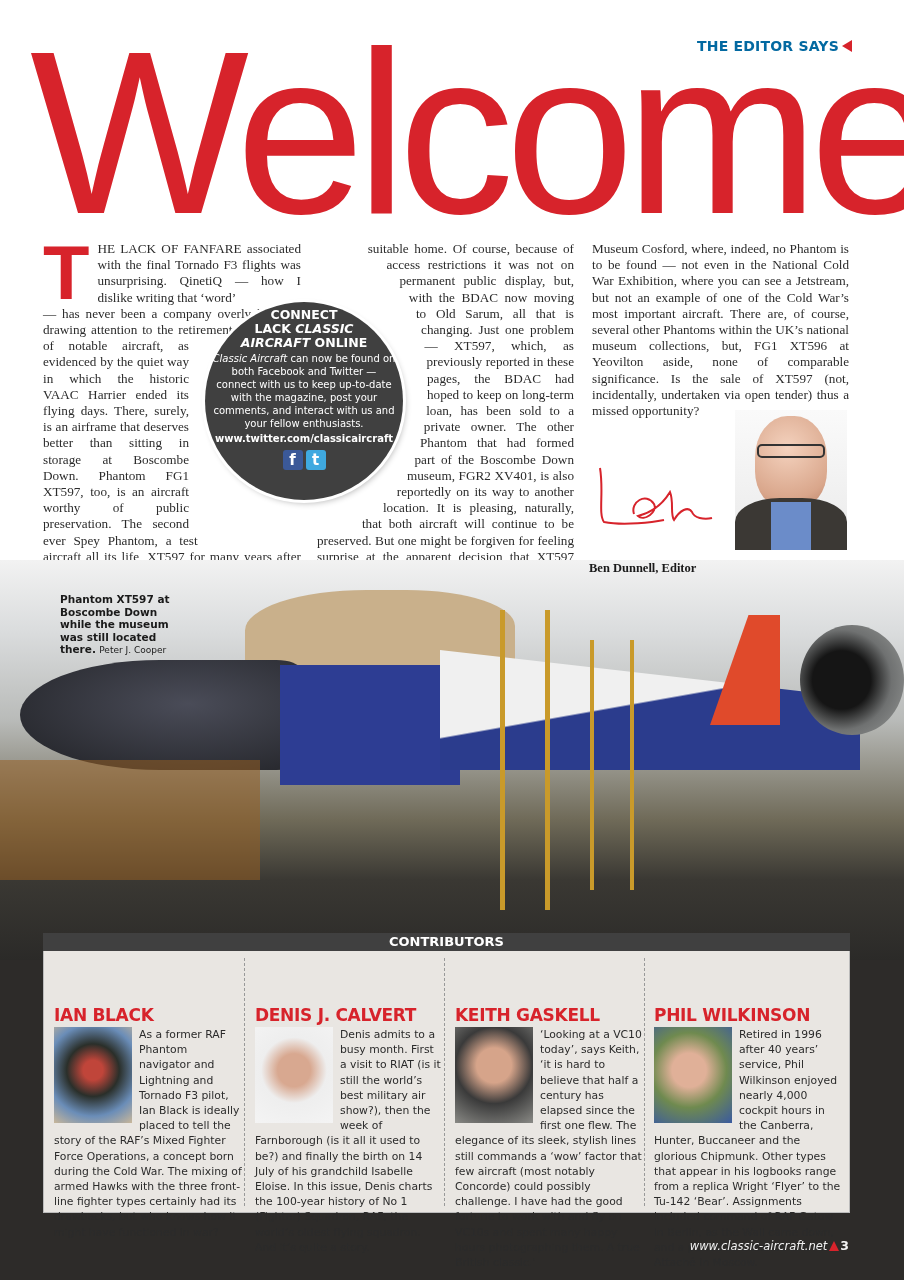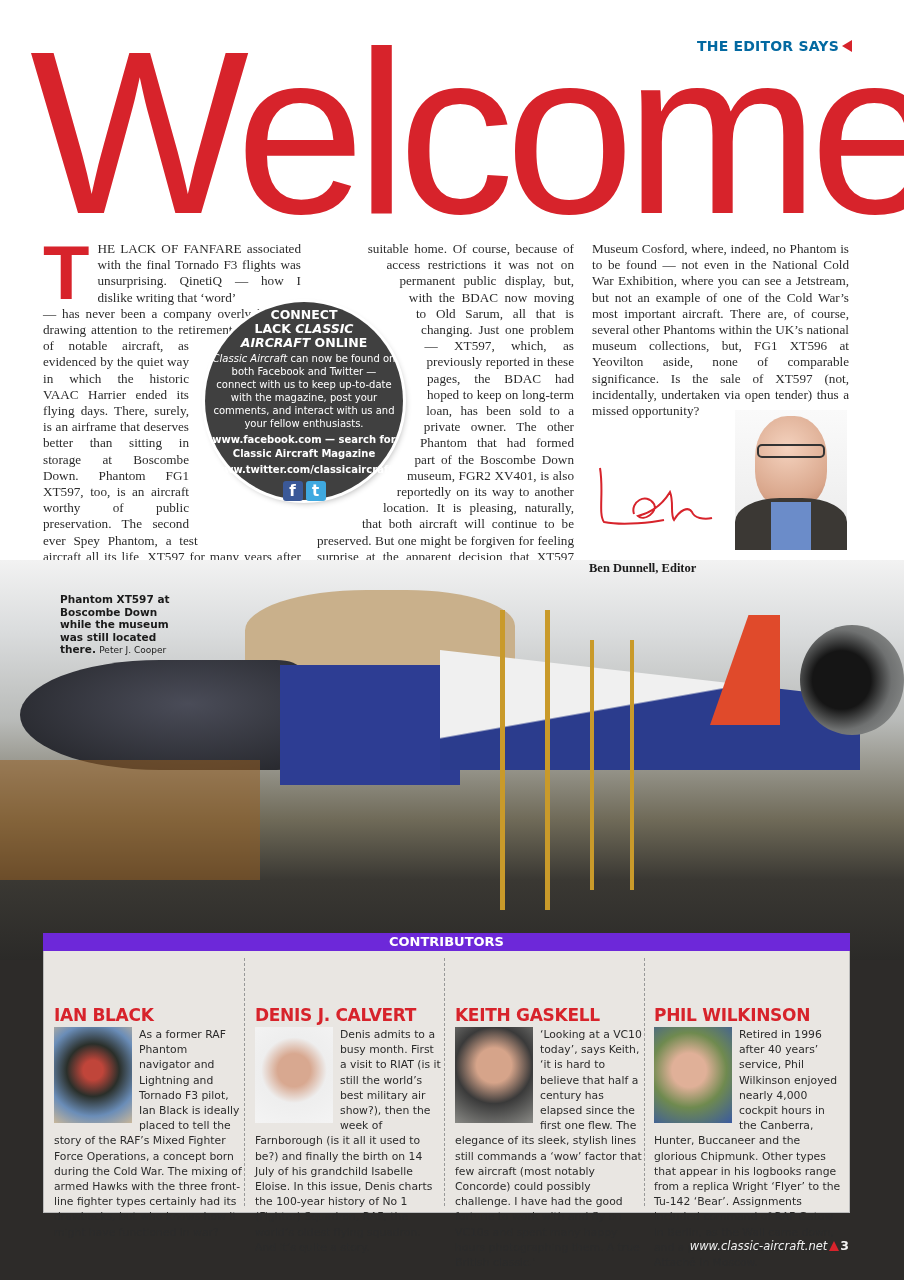"www.facebook.com — search for" div.u { html: <div> <div>www.facebook.com — search for</div> <div>Classic Aircraft Magazine</div> </div> -> none }
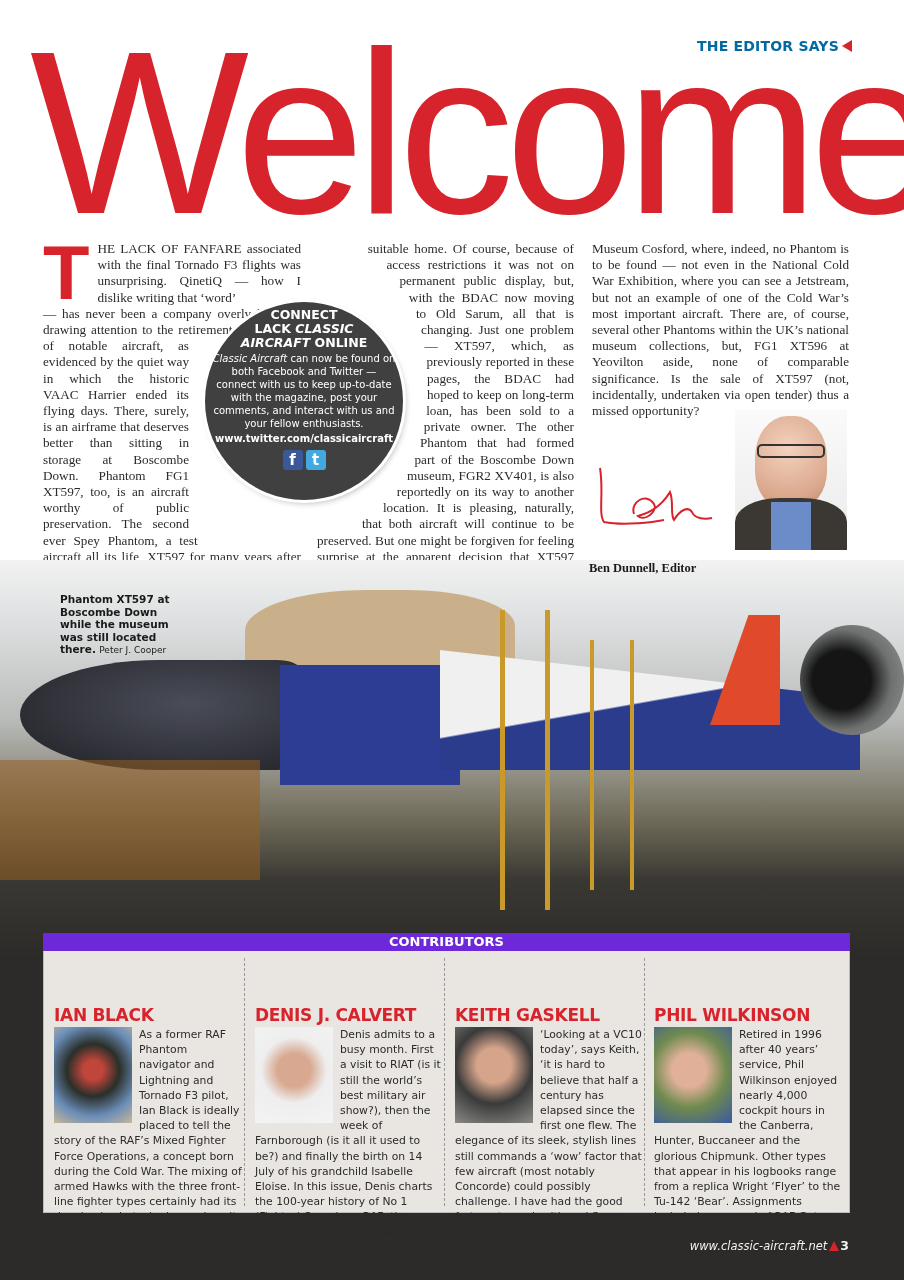"CONTRIBUTORS" .contrib-head { background: #6d28d9 -> #404040 }
